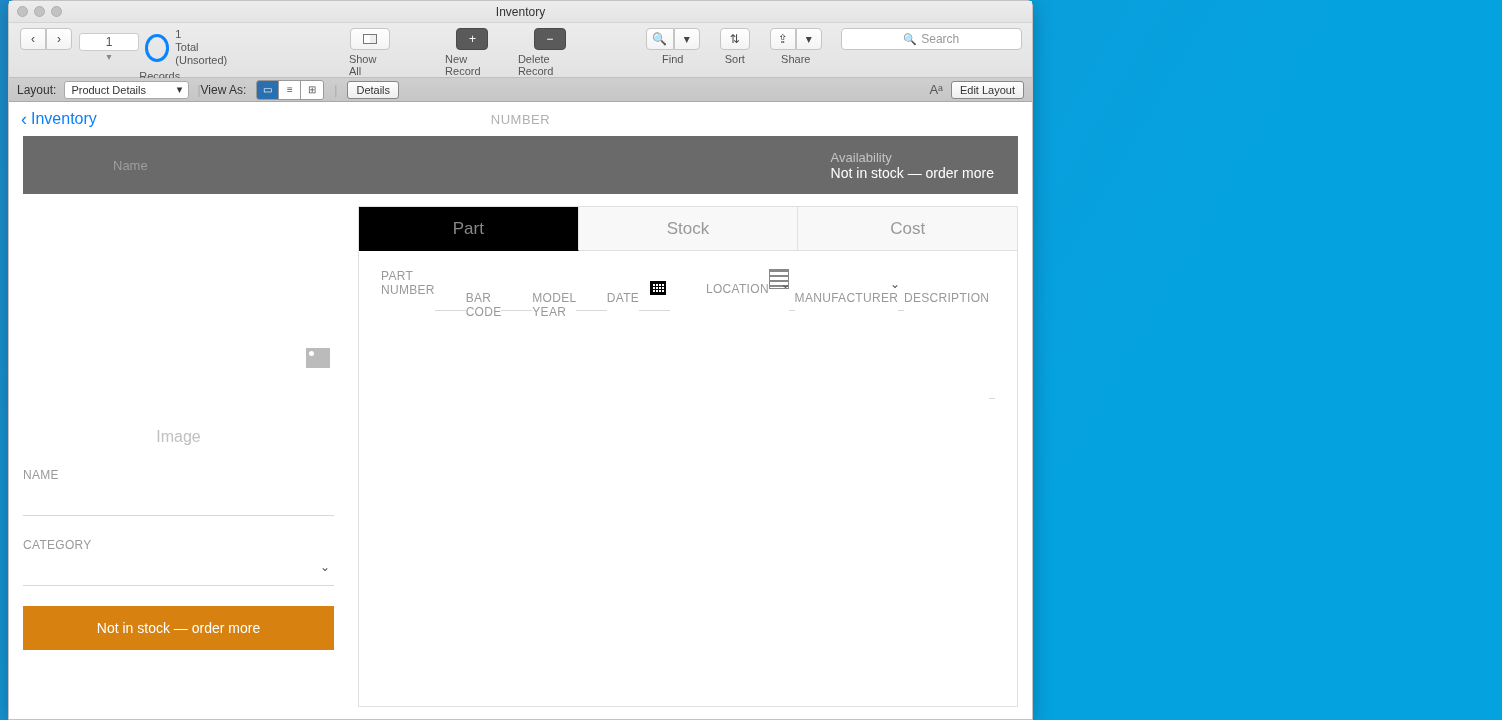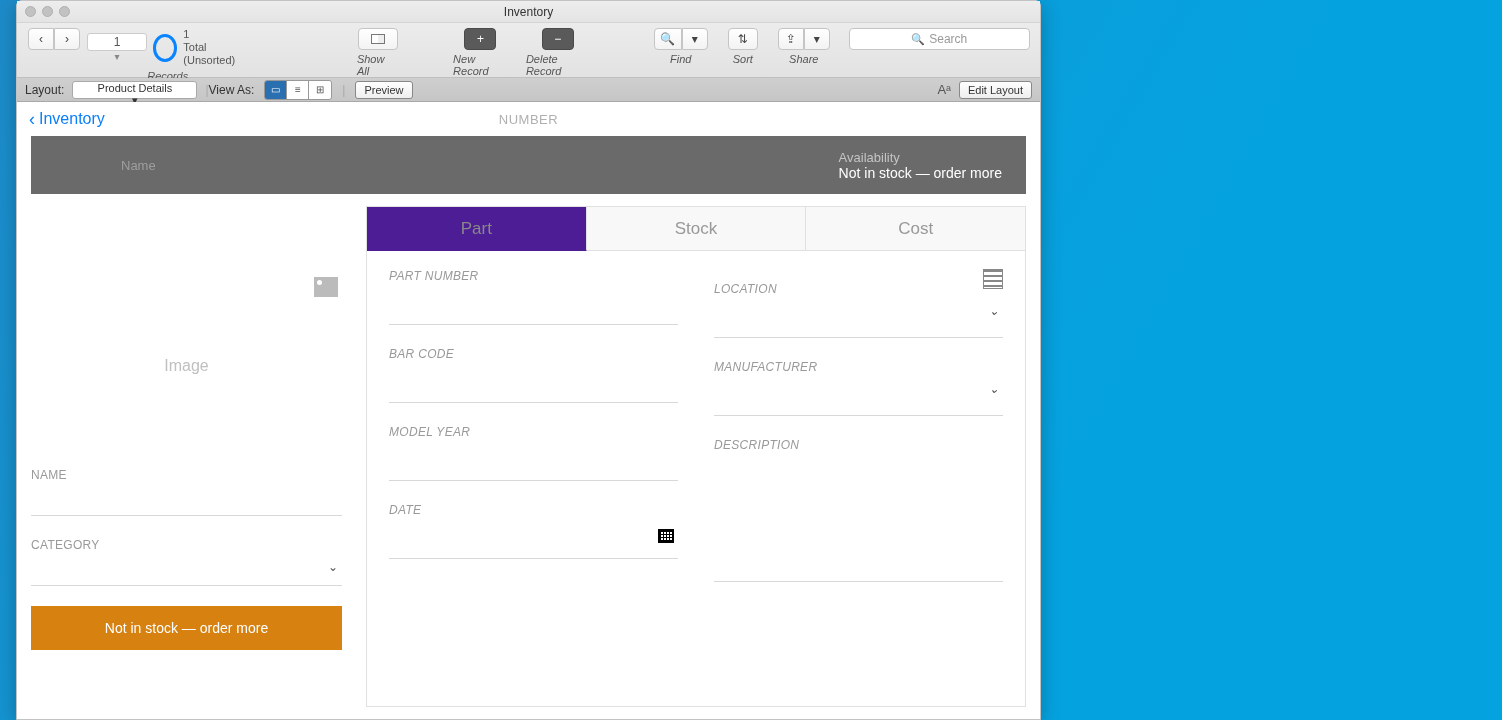"Inventory" .window { left: 16px -> 8px }
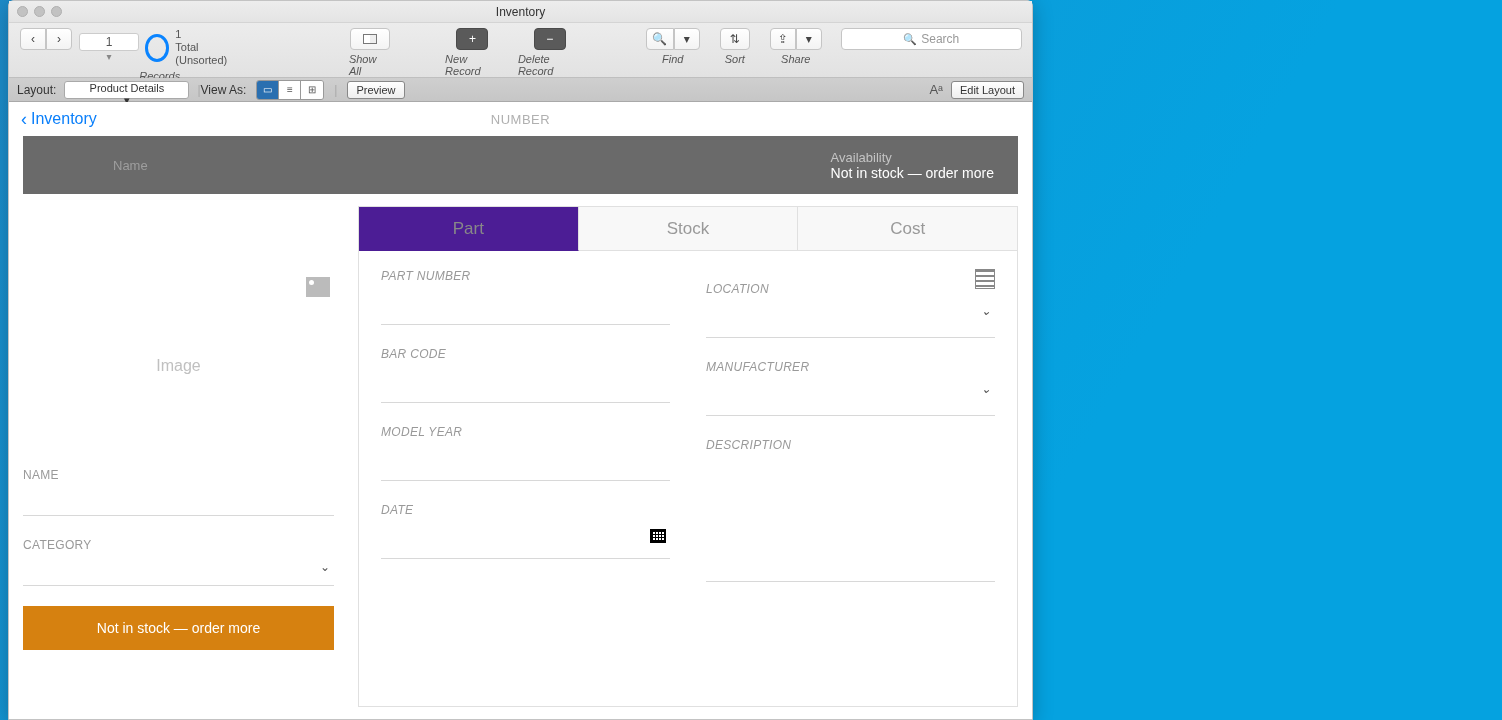"Show All" .tb-label { font-style: italic -> none }
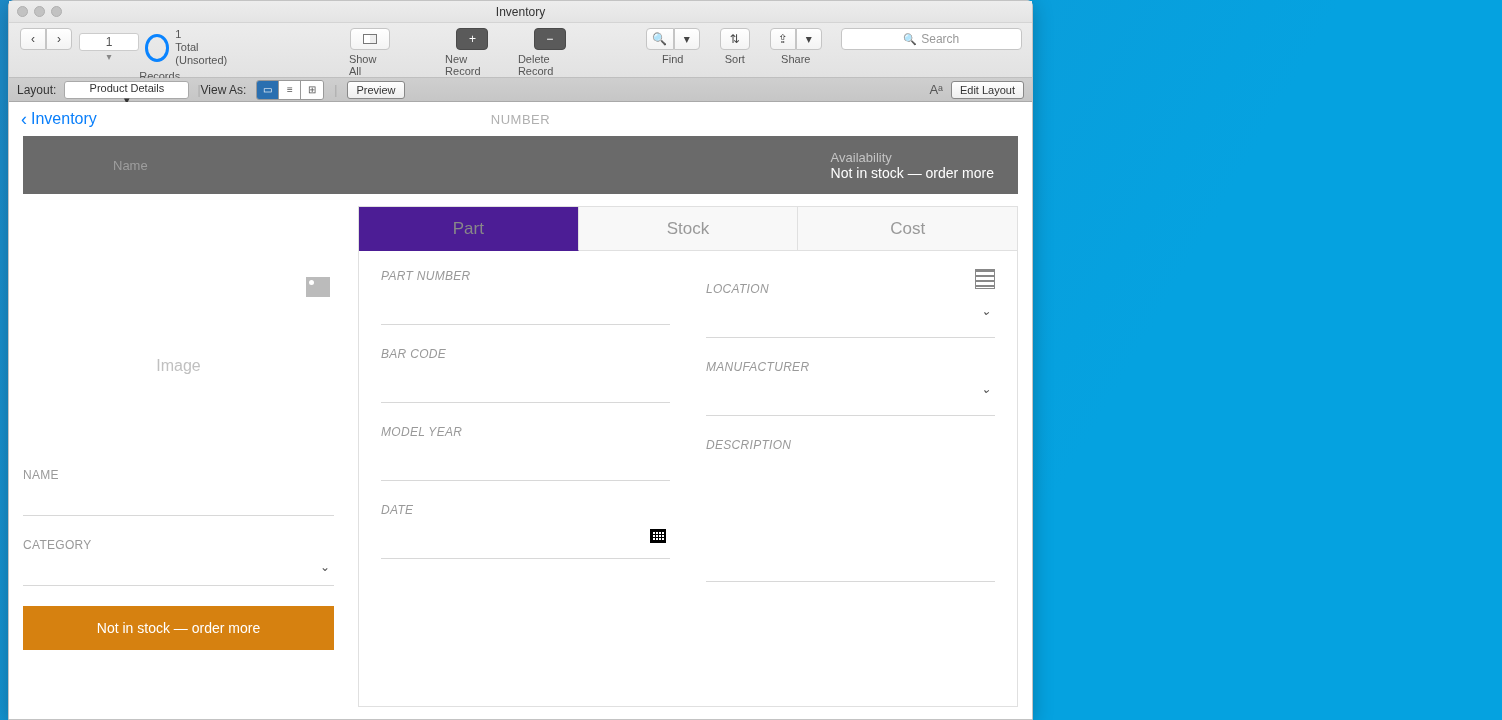"Product Details" .layout-select { flex-direction: column -> none }
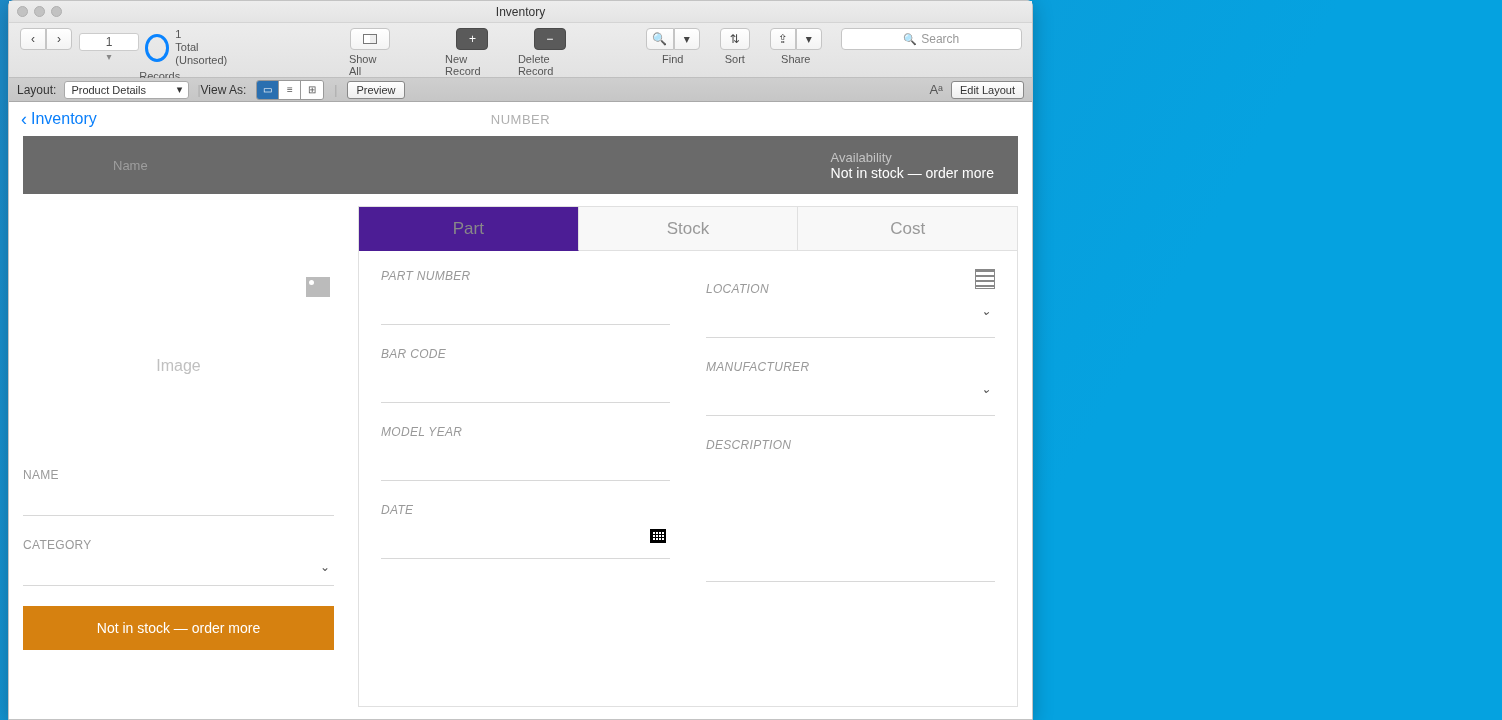"Preview" div.mini-btn { text: Preview -> Details }
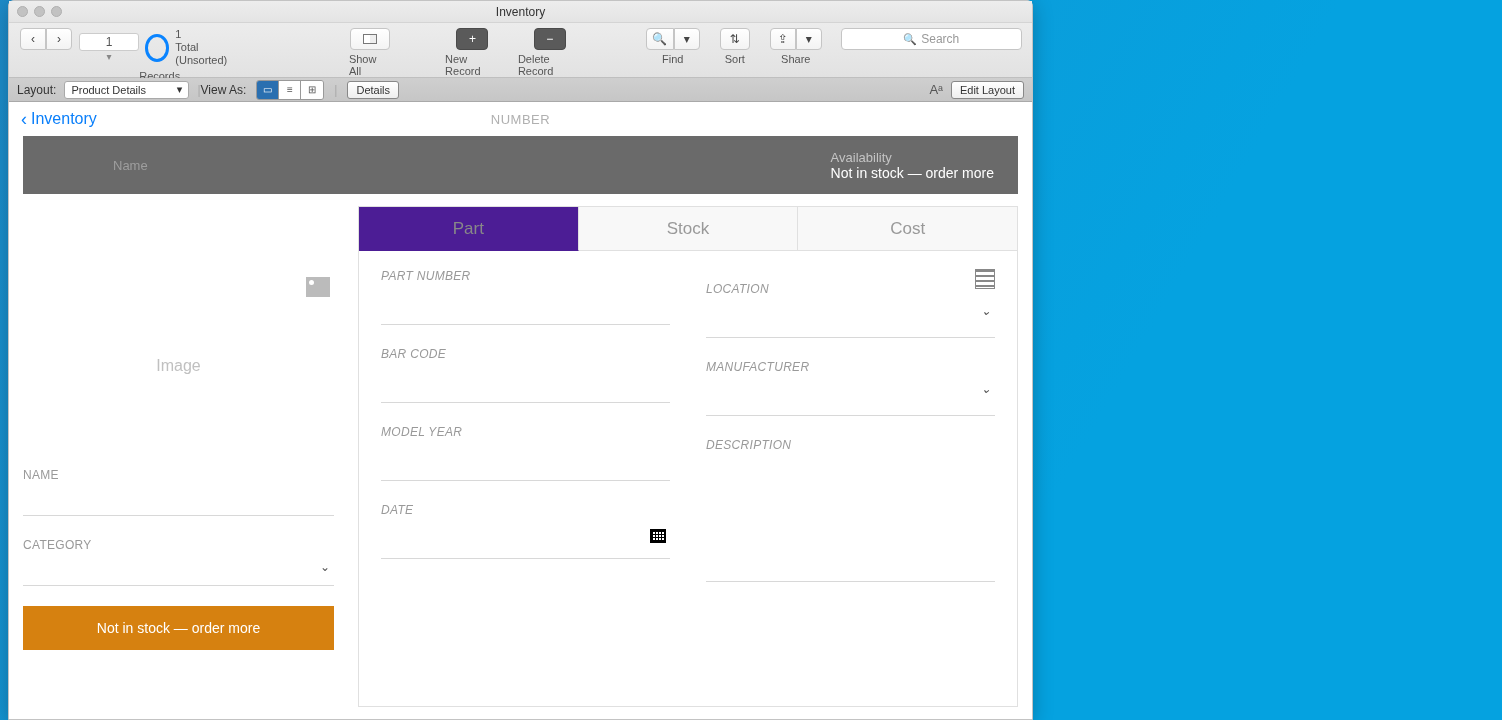"Part" .tab.active { background: #4c1d95 -> #000000 }
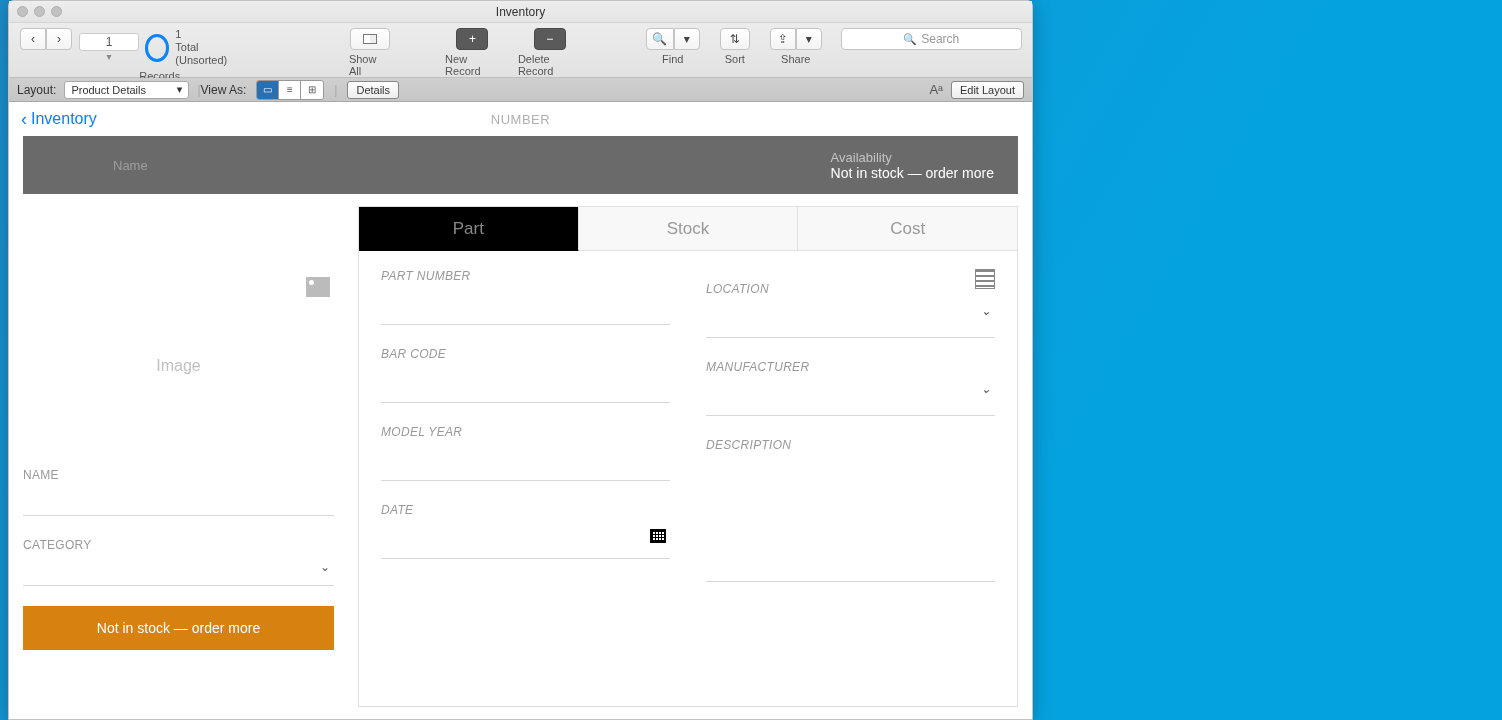"PART NUMBER" .col { flex-direction: column -> row; font-style: italic -> none }
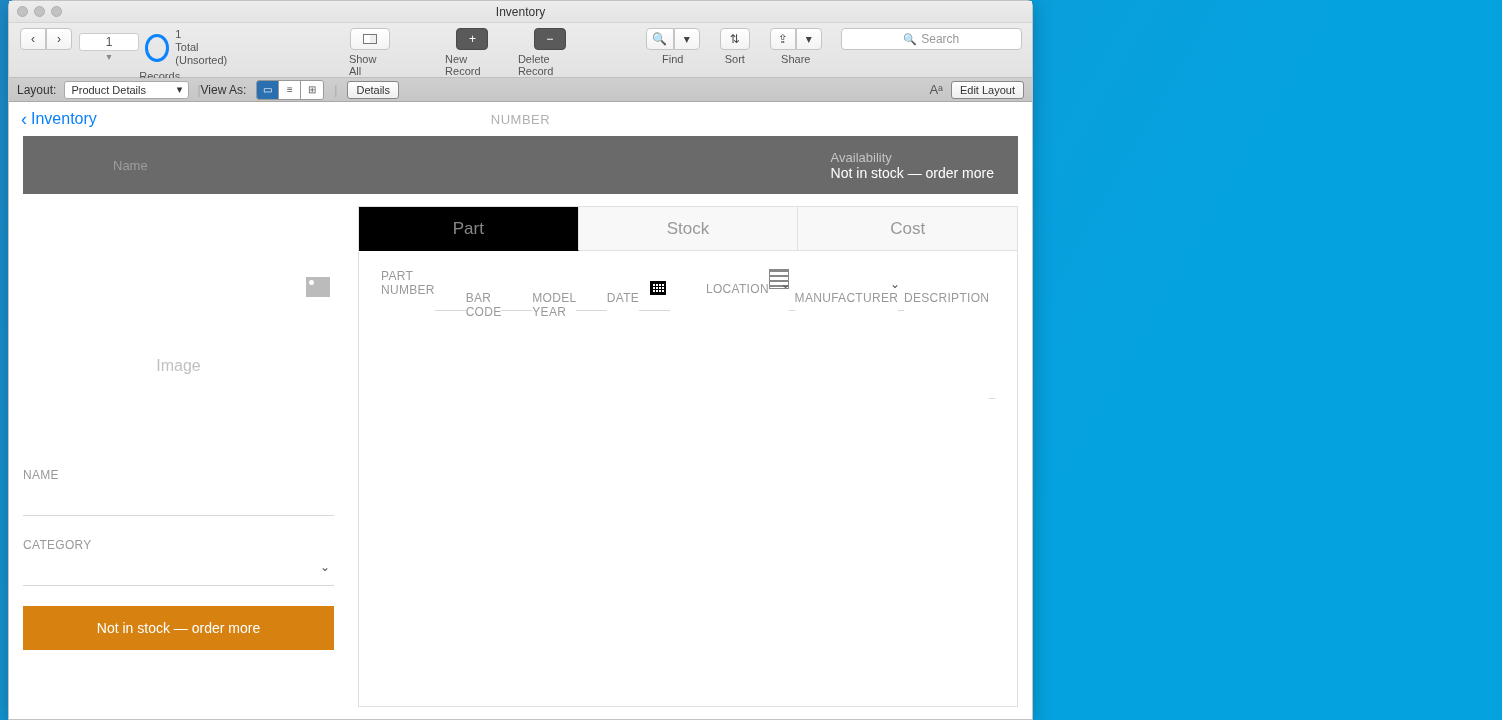"Image" .imgdrop { justify-content: center -> flex-end }
